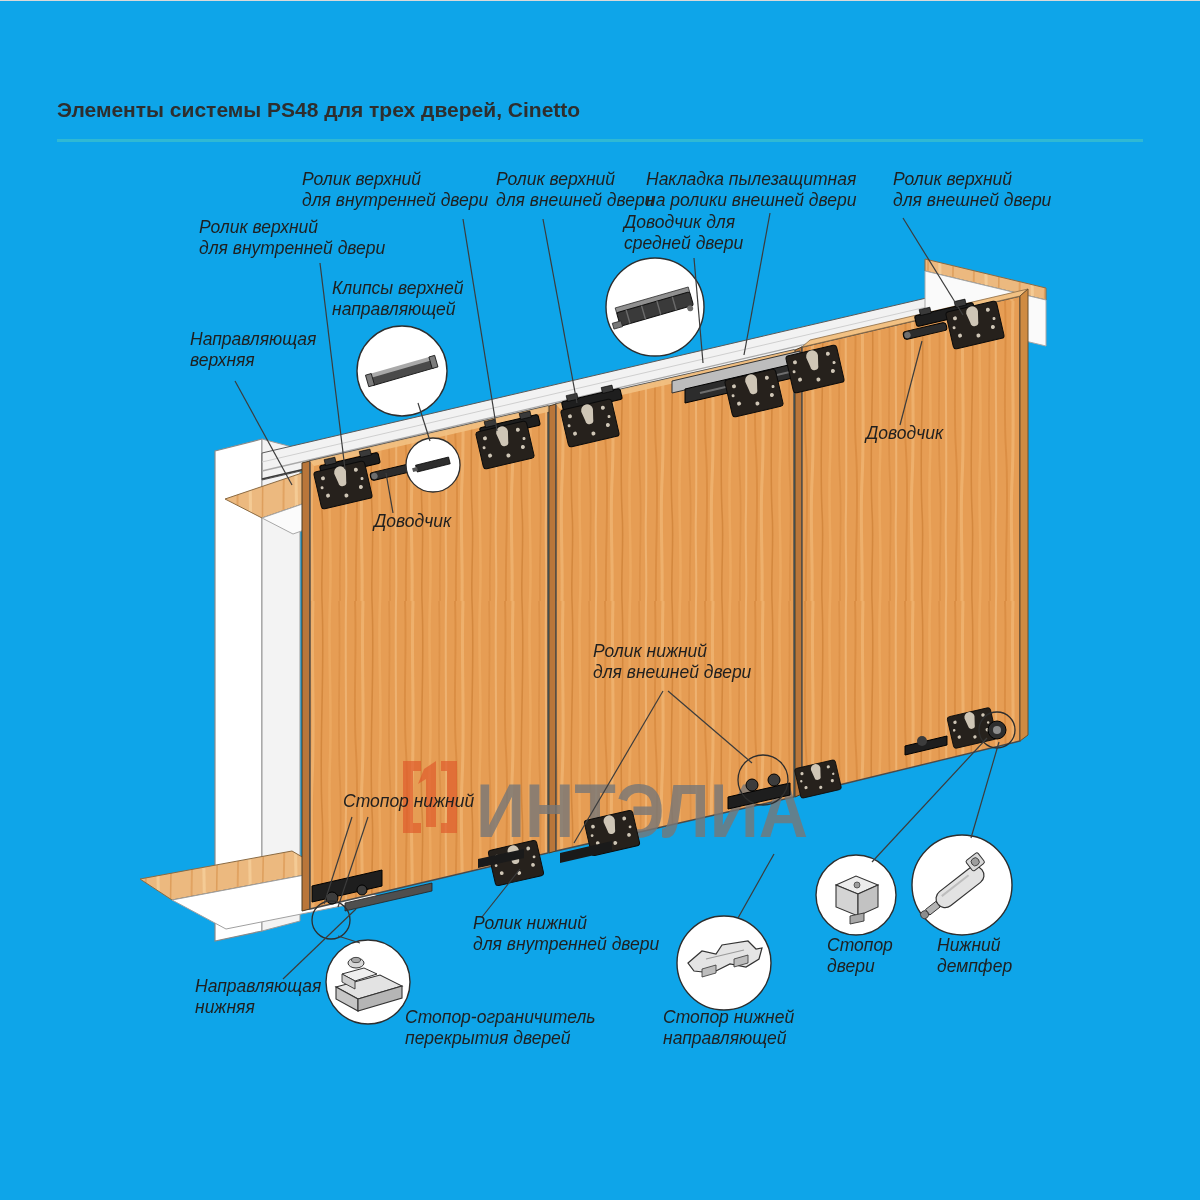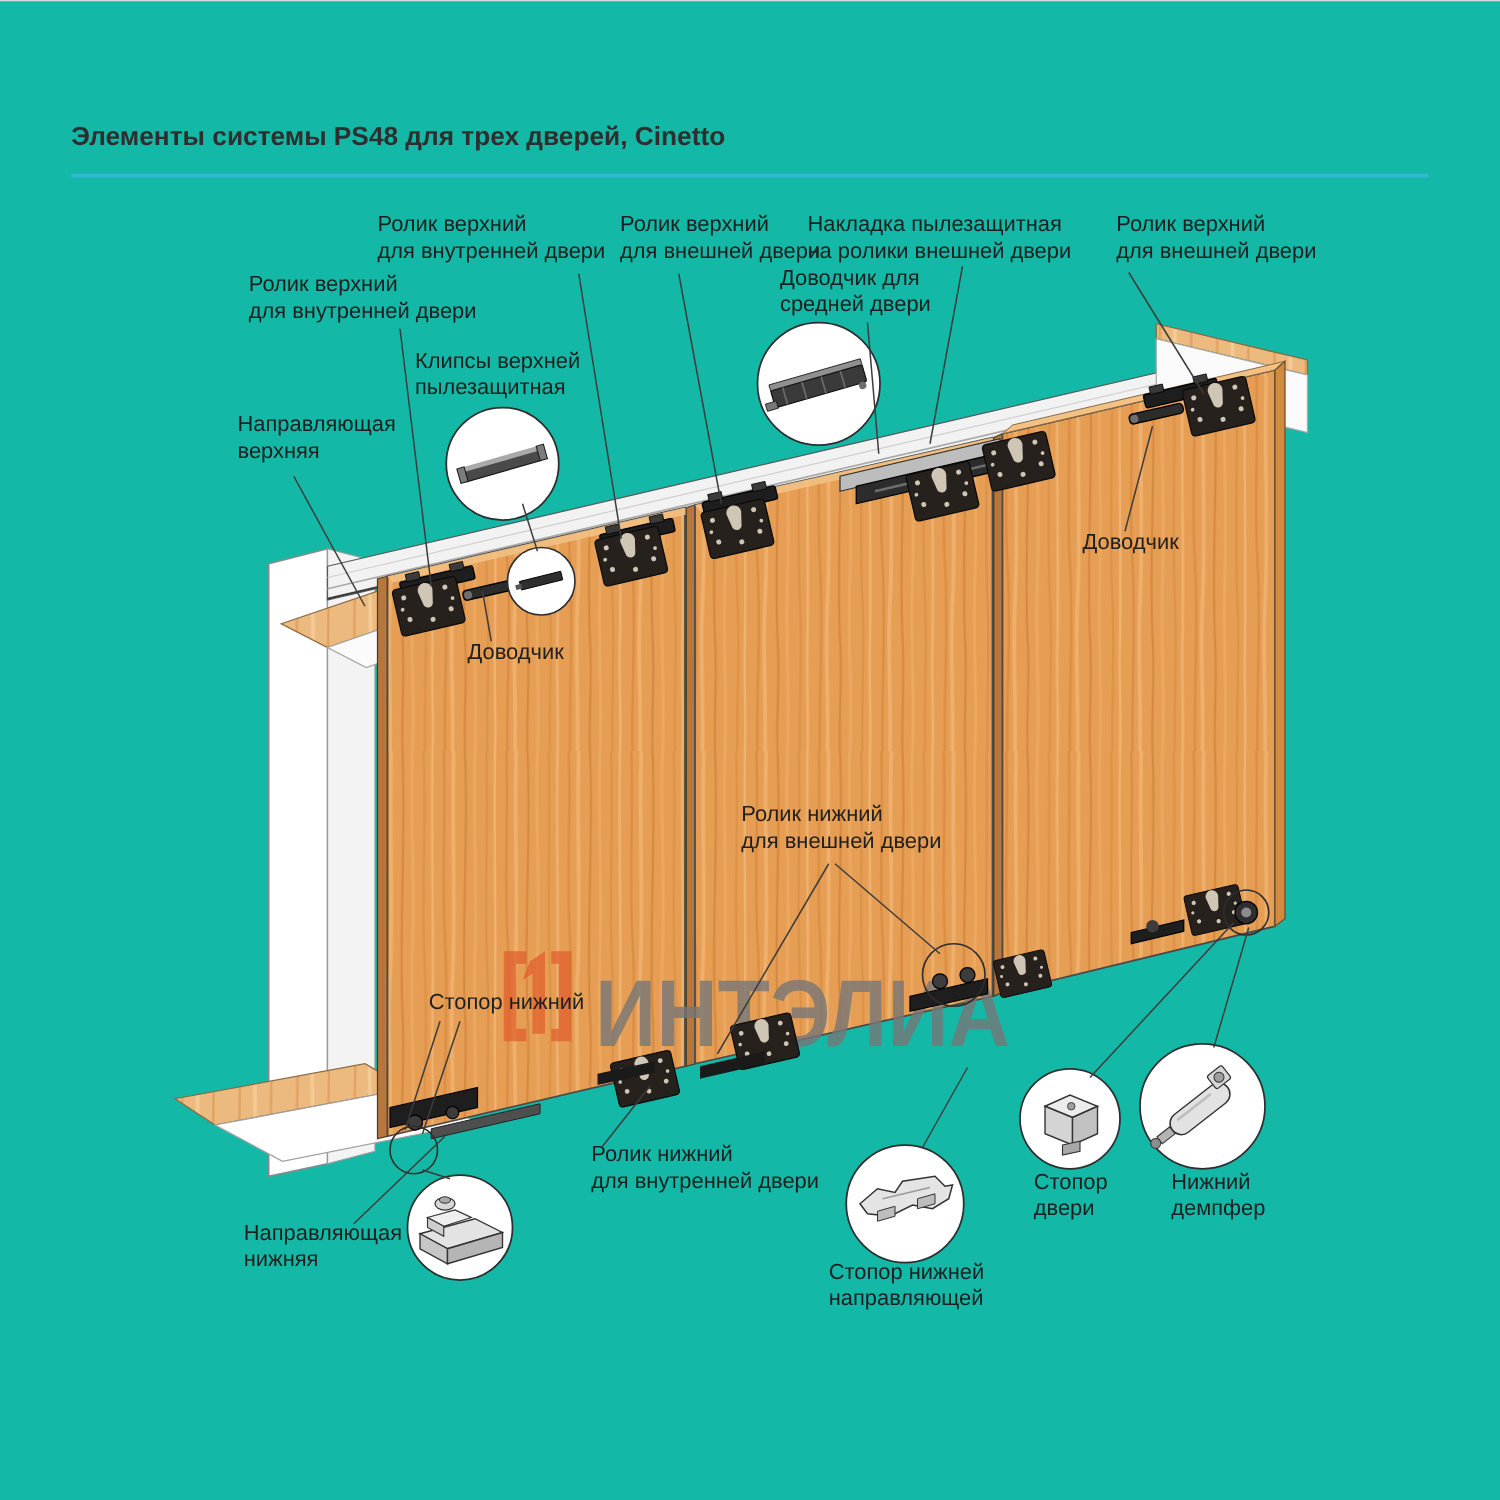"Элементы системы PS48 для трех" .page { background: #14b8a6 -> #0ea5e9 }
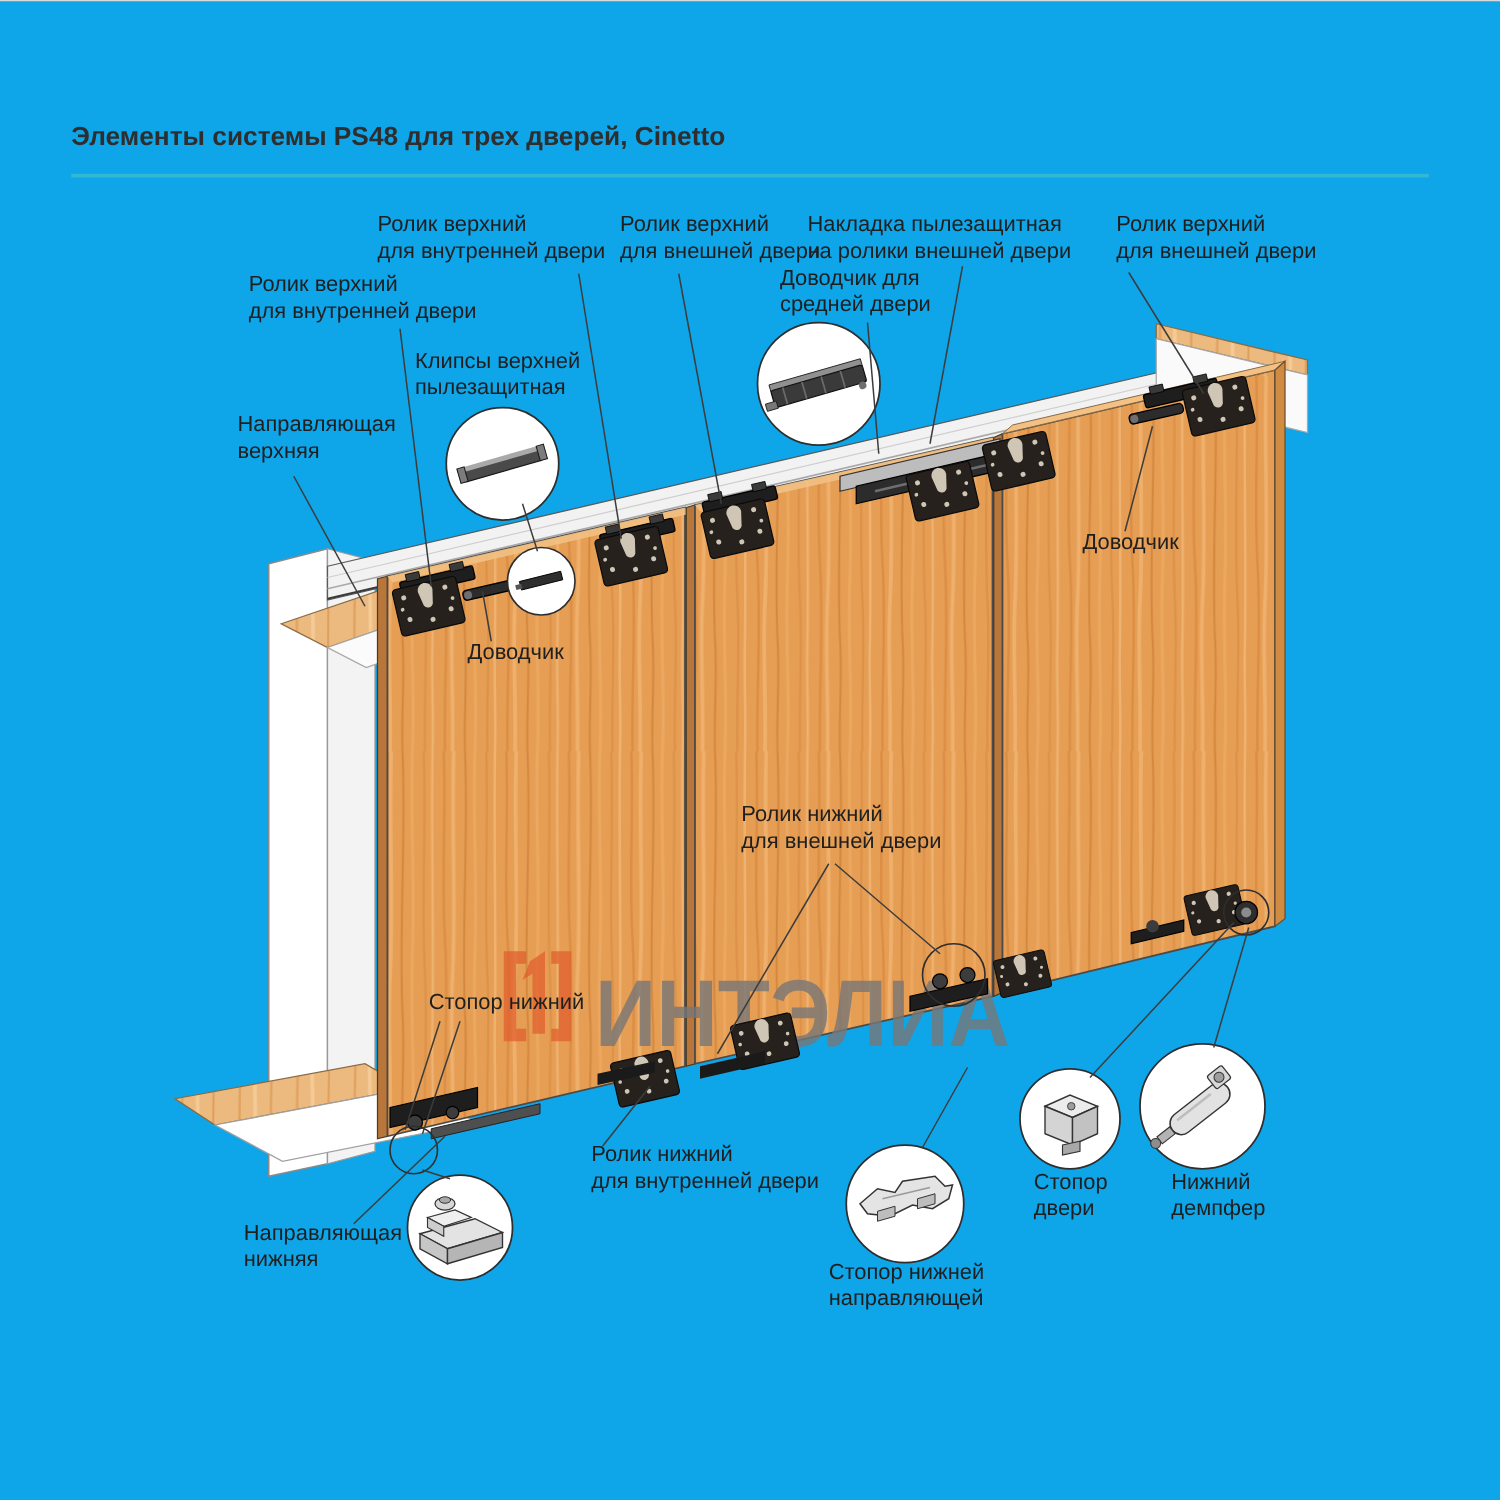"Ролик верхний" .lbl { font-style: none -> italic }
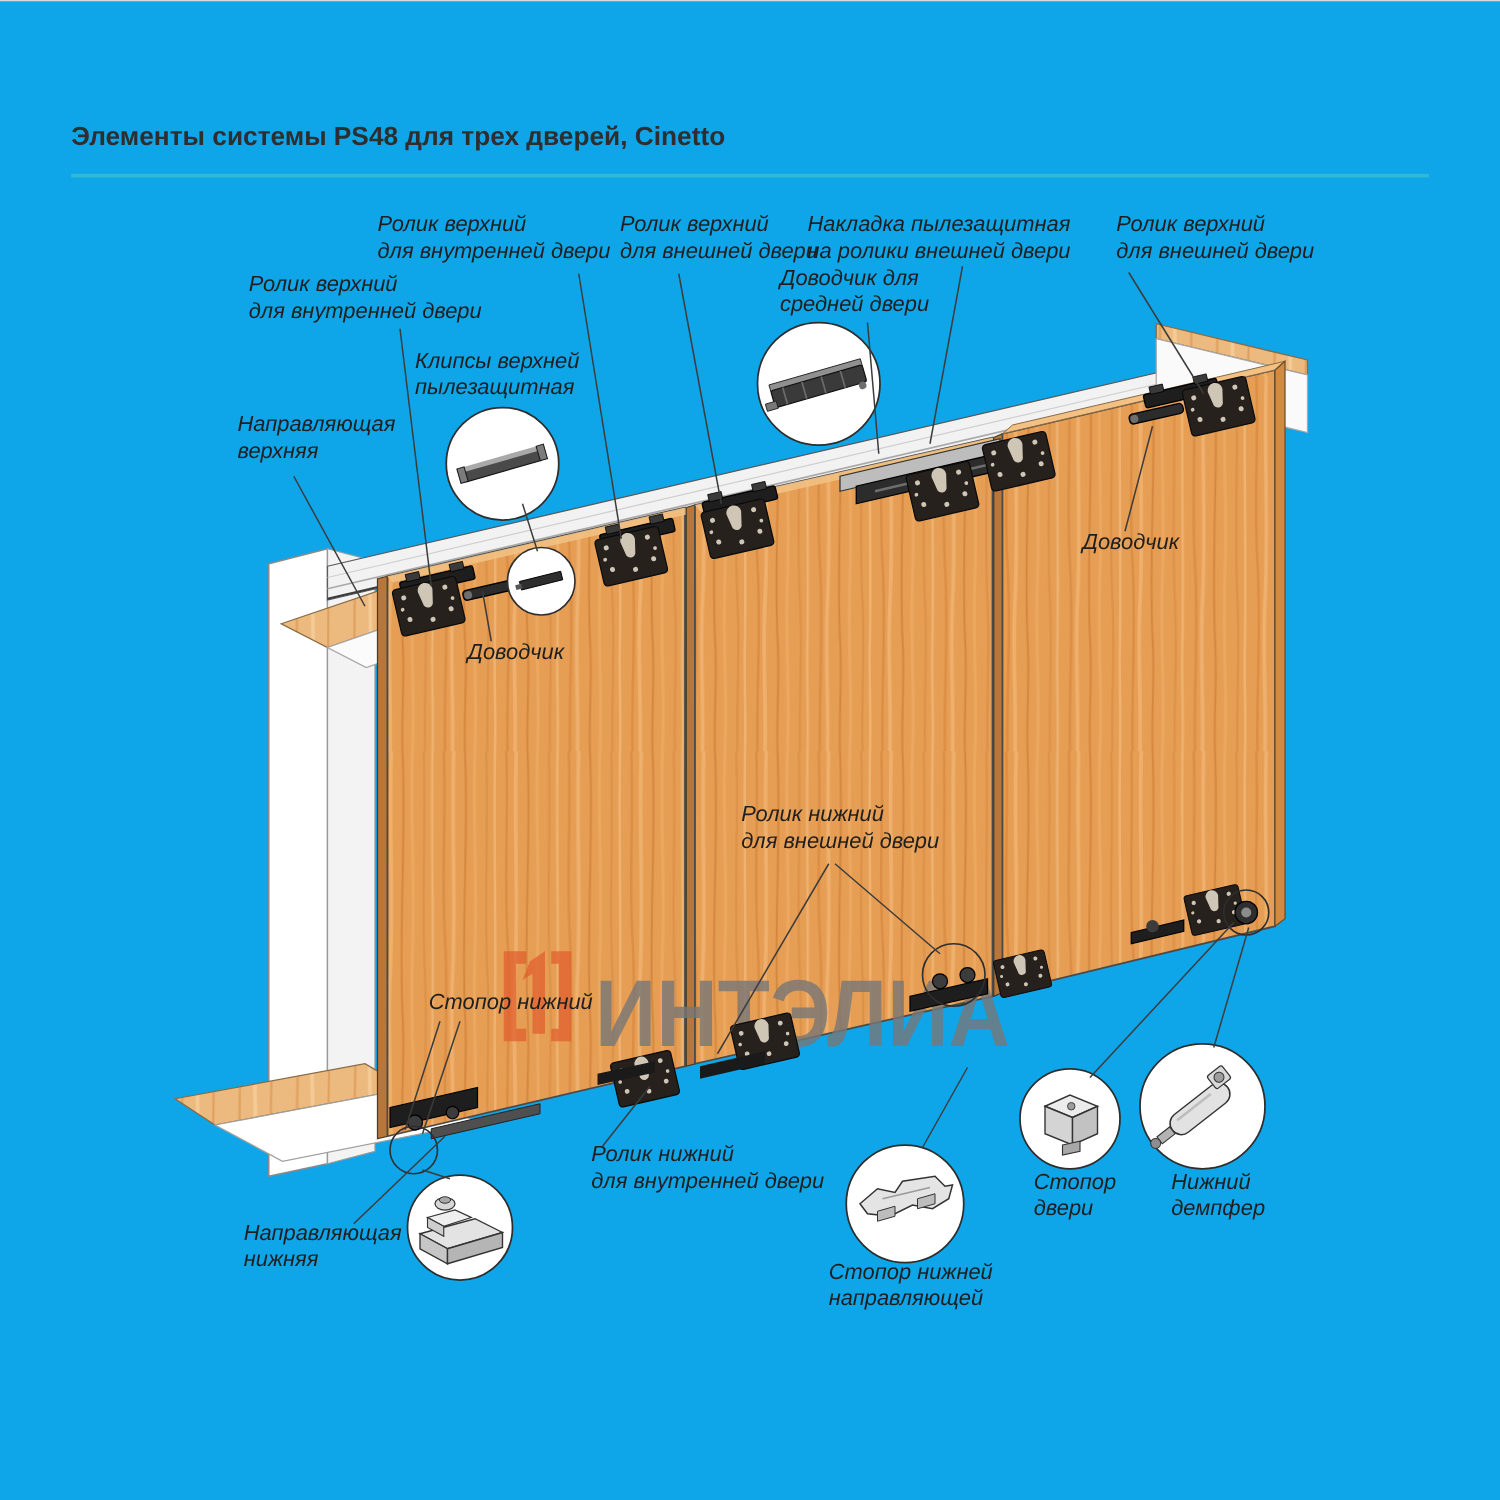"Клипсы верхней" div.lbl { text: пылезащитная -> направляющей }
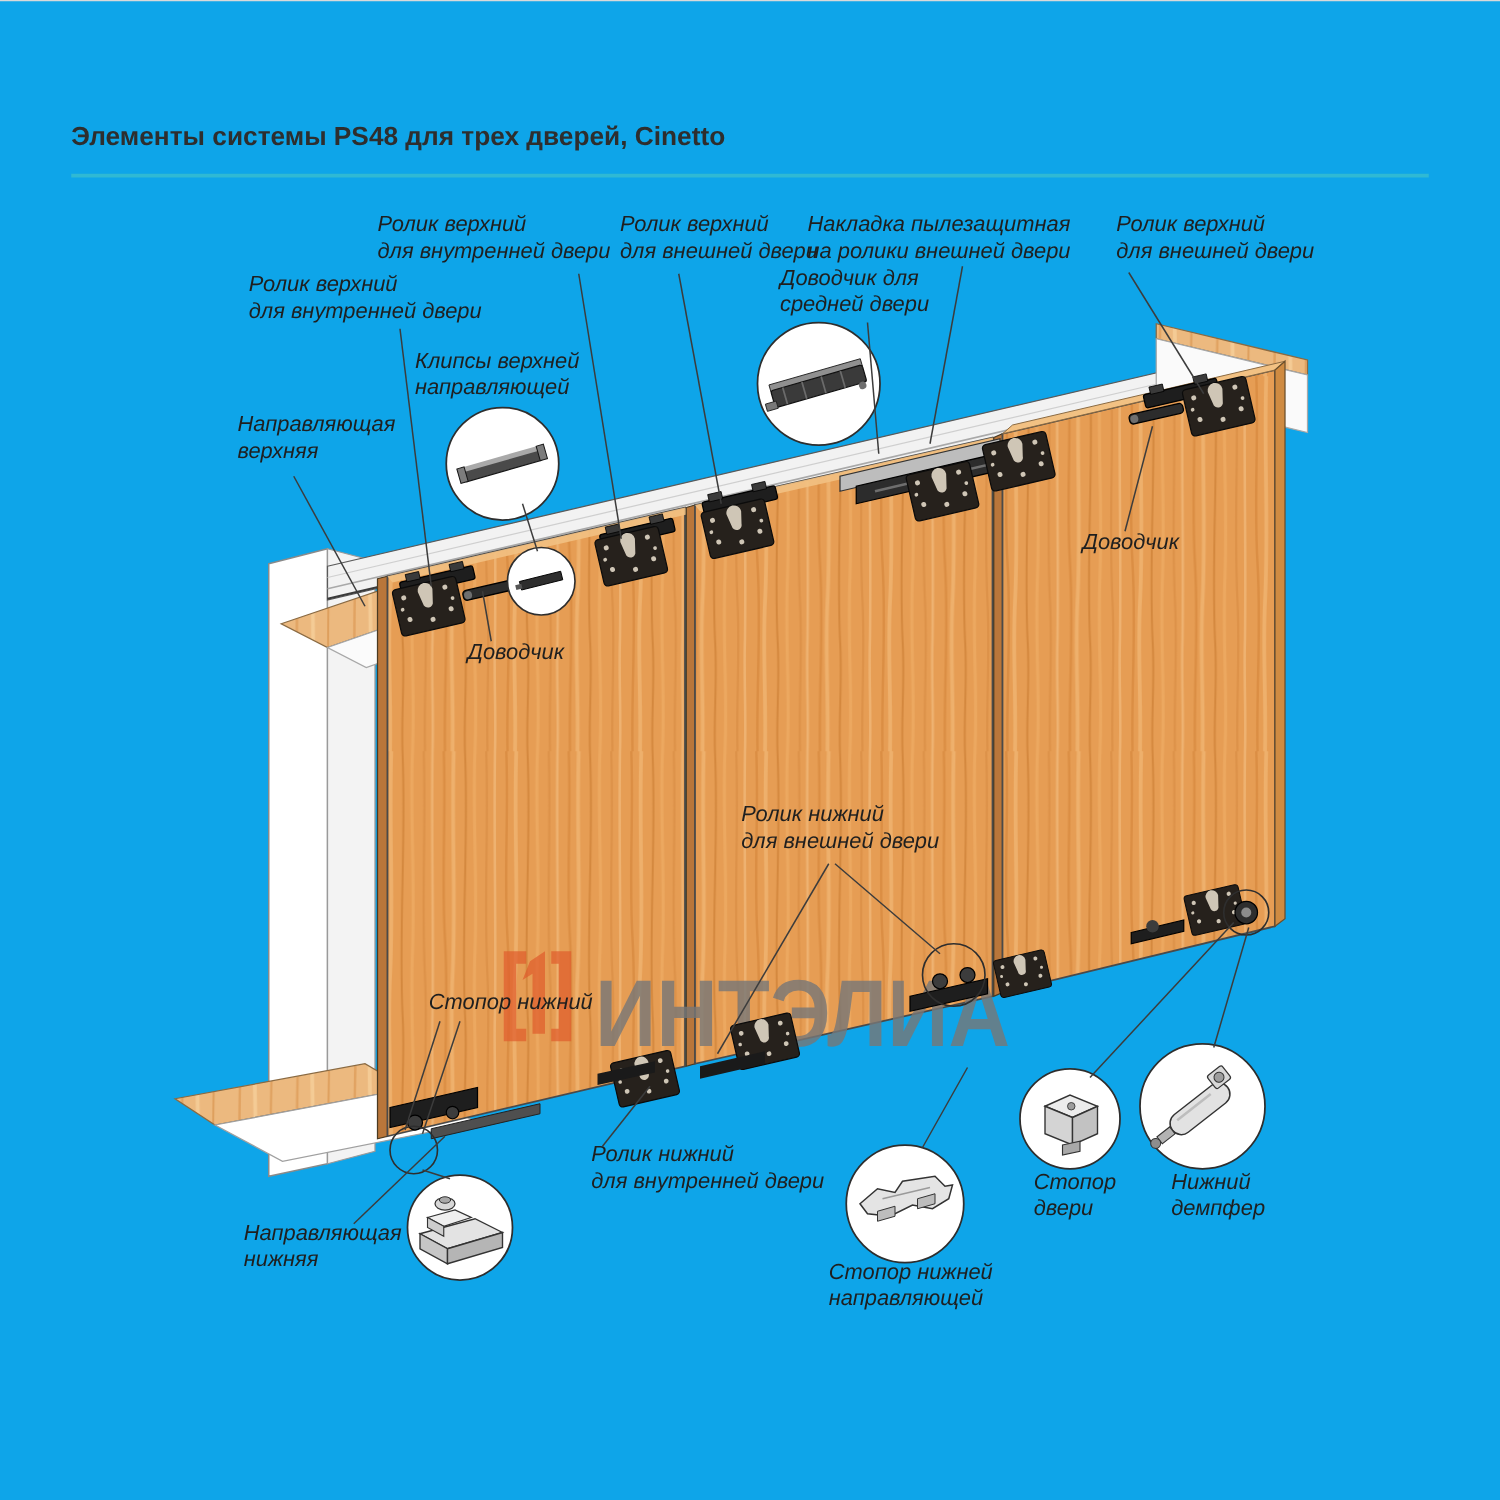"Стопор-ограничитель" div.lbl { html: none -> <div>Стопор-ограничитель перекрытия дверей</div> }
